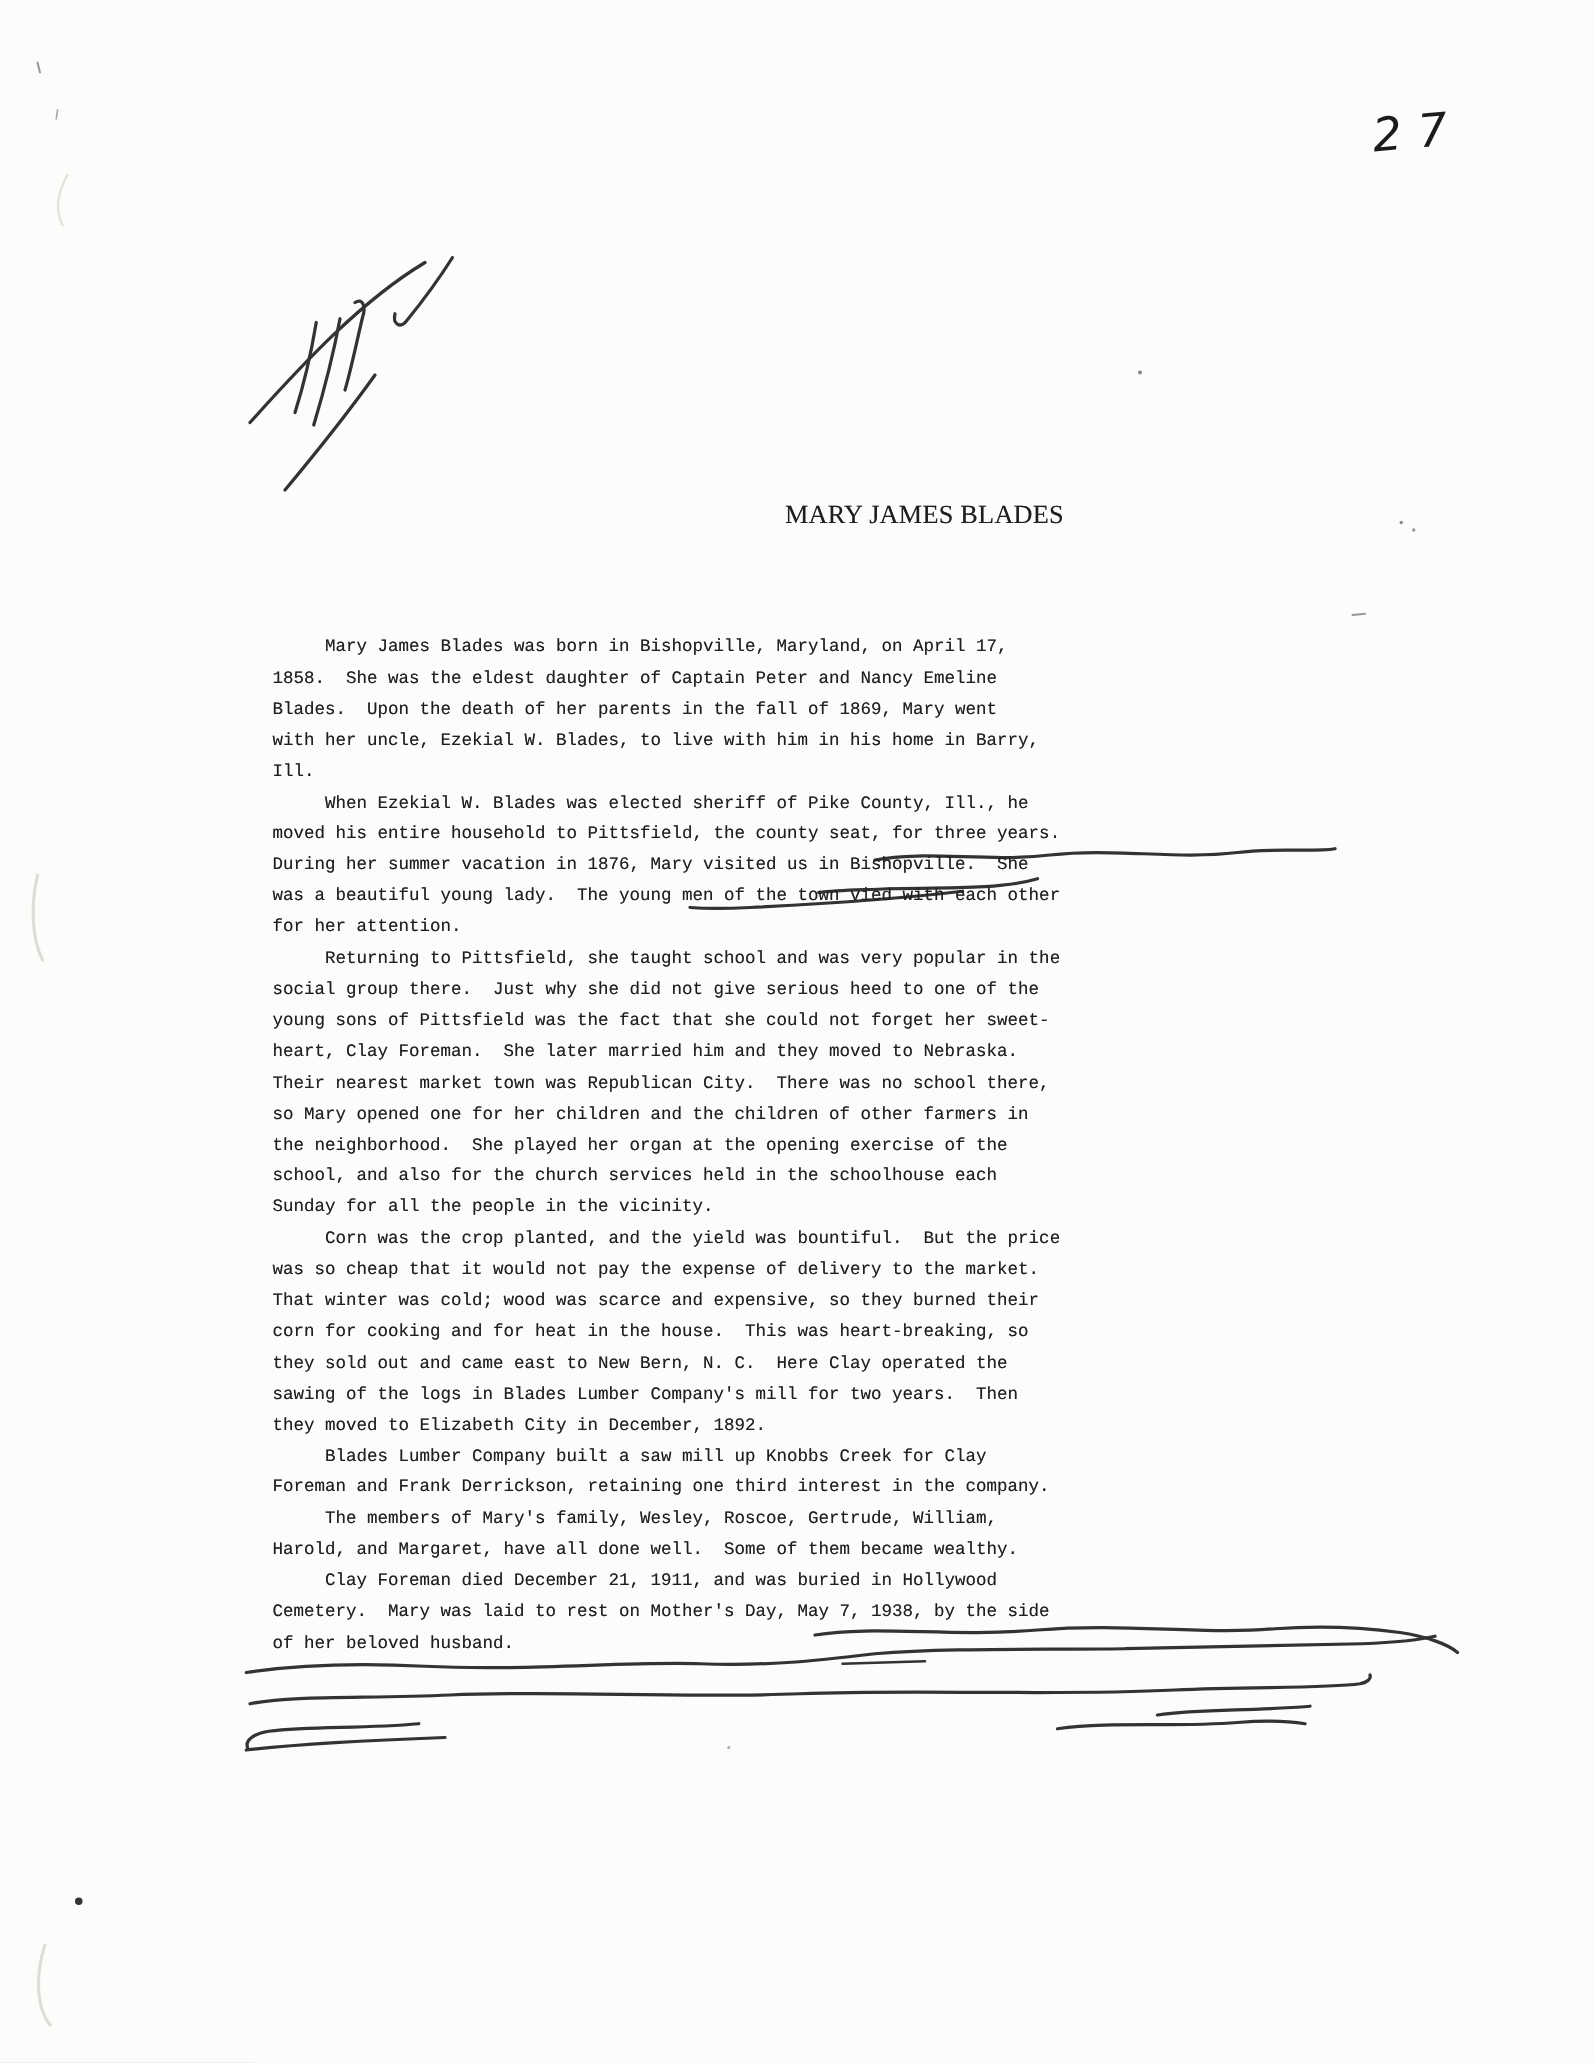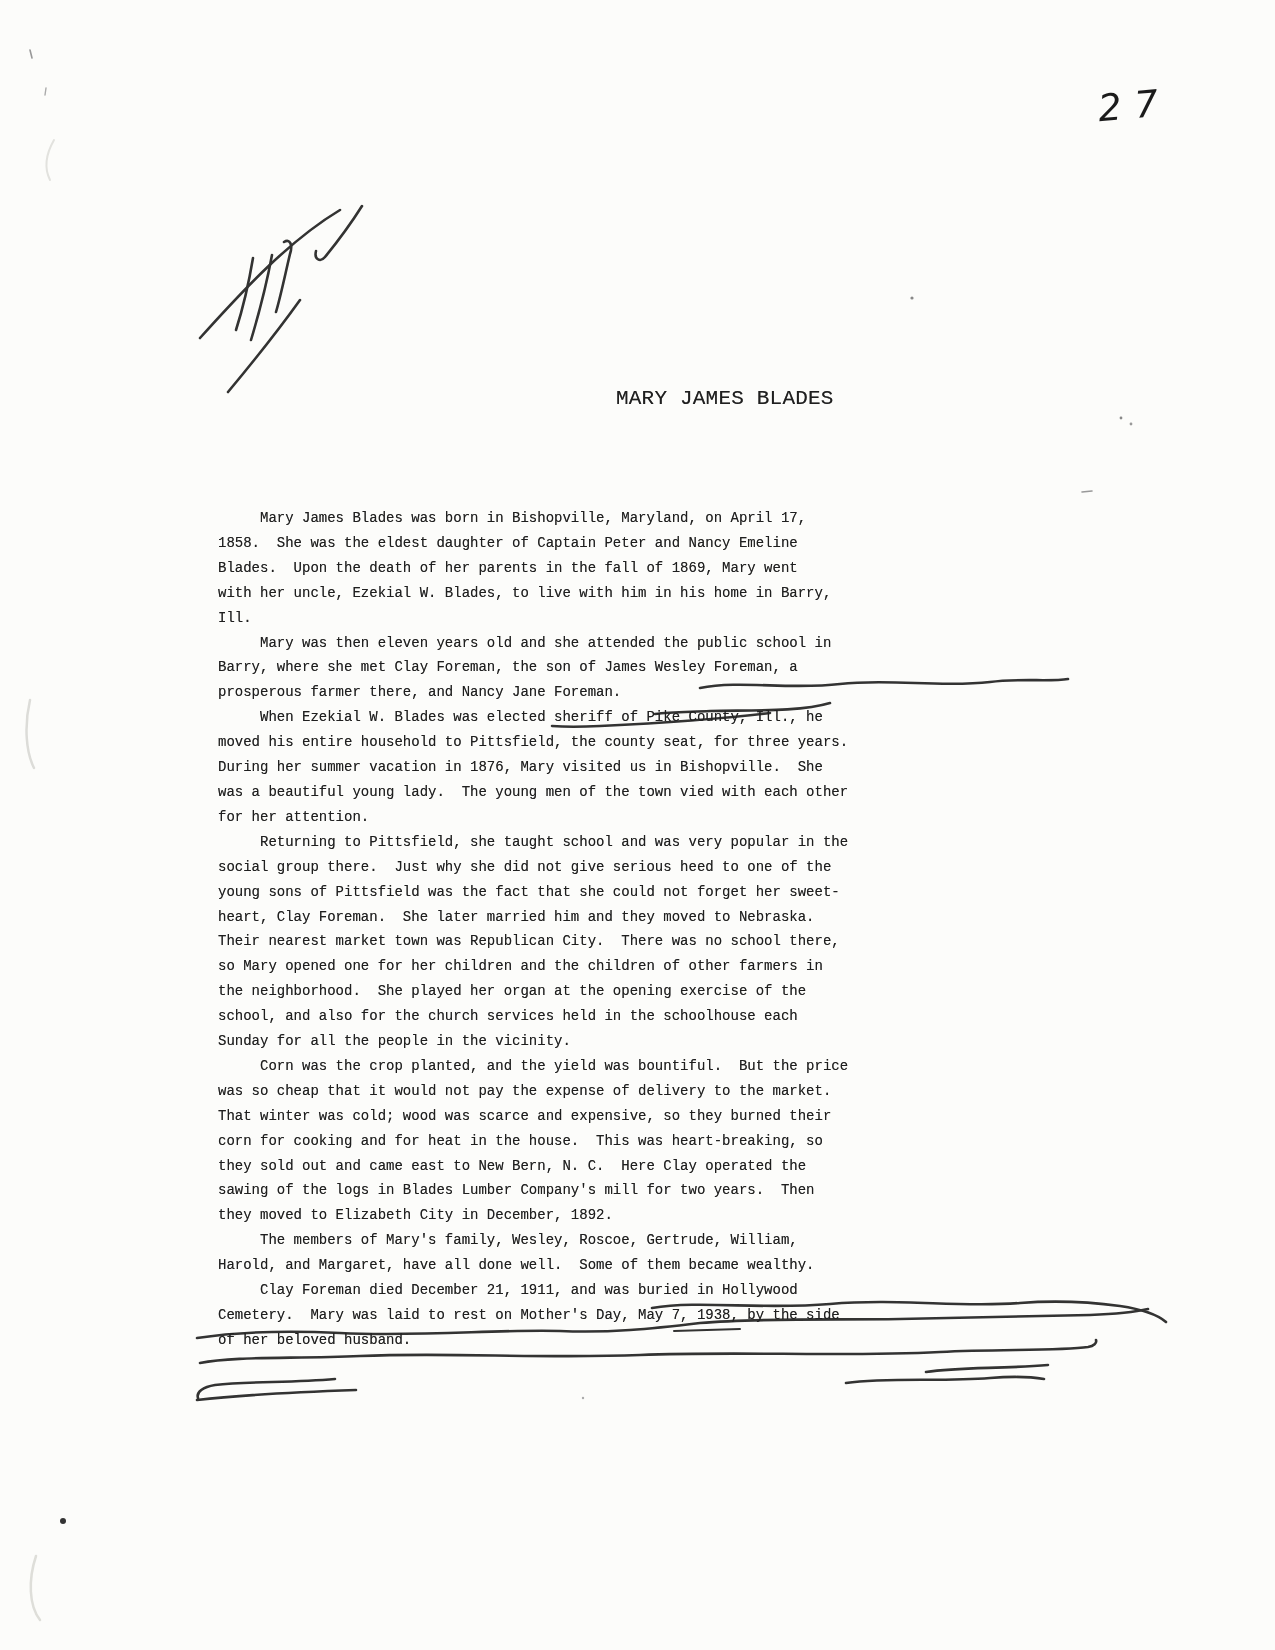"MARY JAMES BLADES" .title { font-family: none -> Liberation Serif, serif; margin: 0 -> 12px }
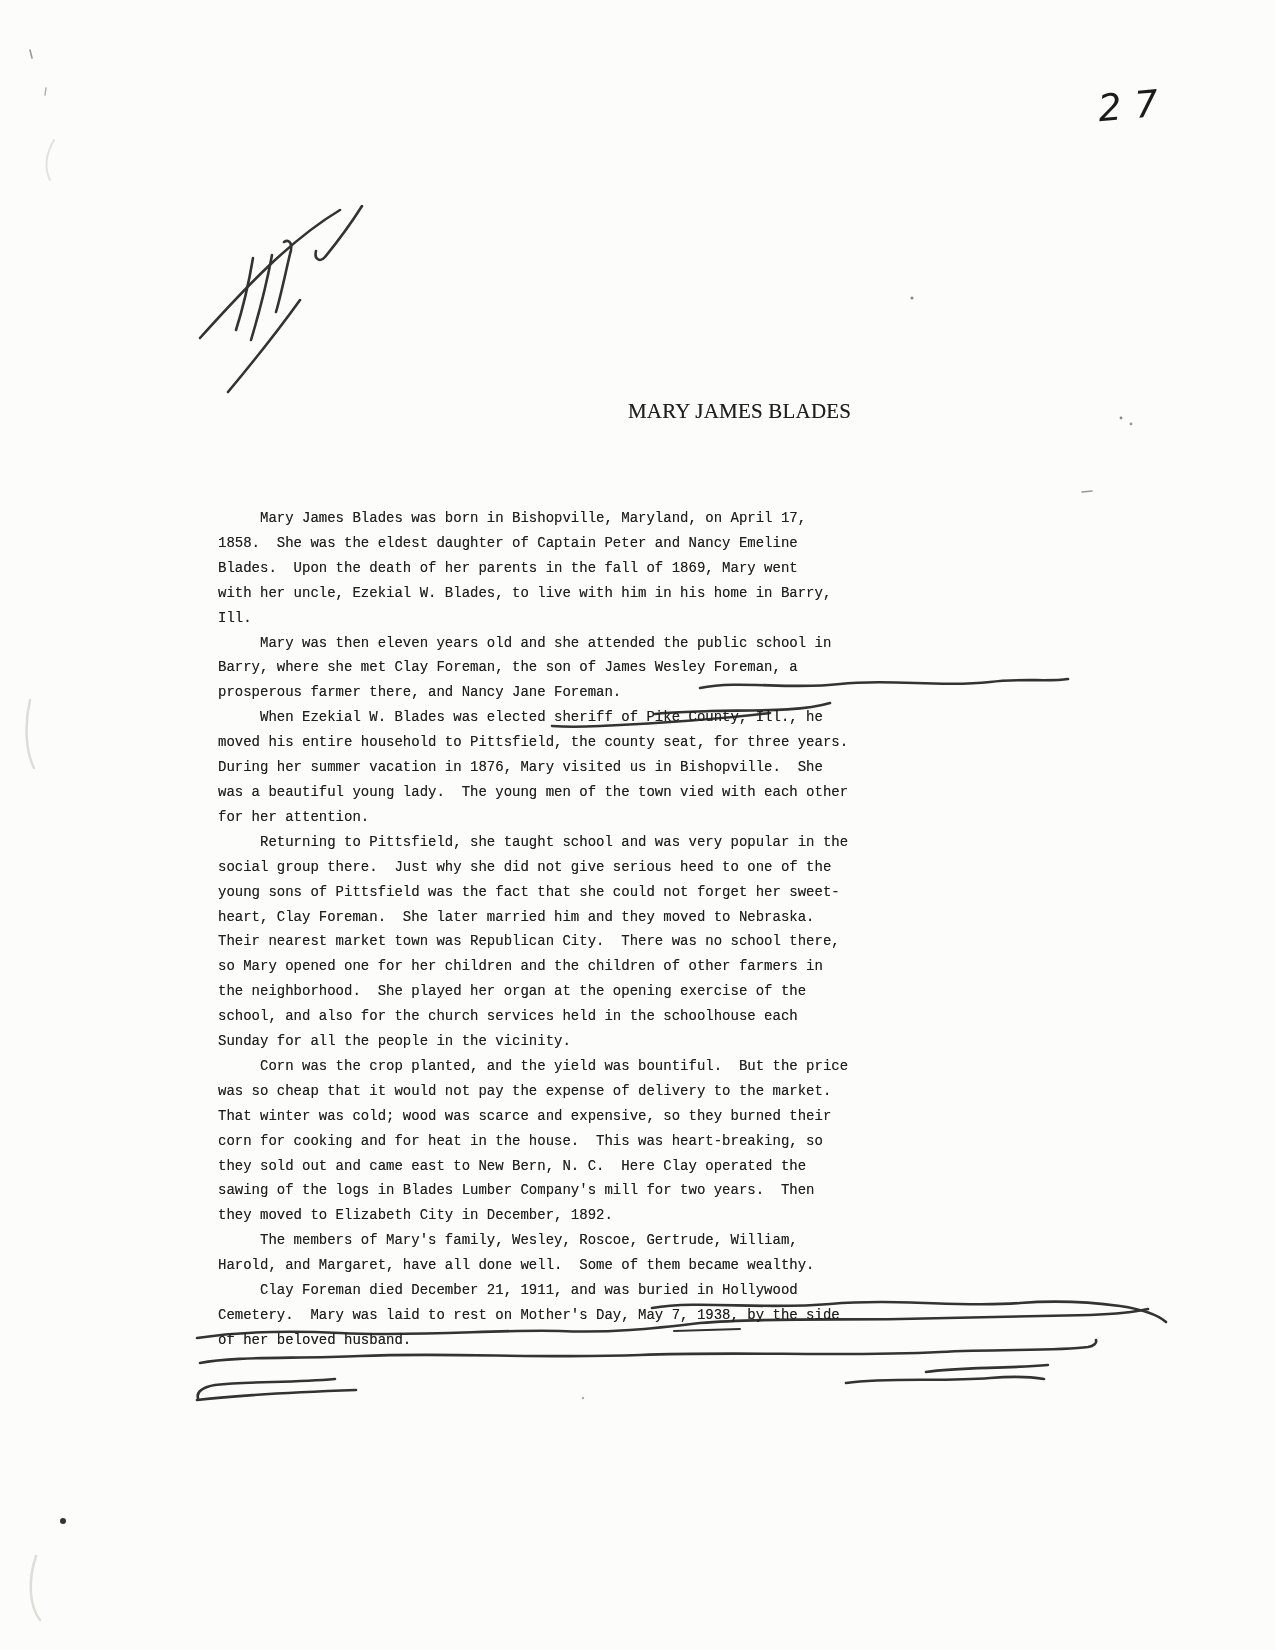"Mary was then eleven years" p { html: <p> Mary was then eleven years old and she attended the public school in Barry, where she met Clay Foreman, the son of James Wesley Foreman, a prosperous farmer there, and Nancy Jane Foreman.</p> -> none }
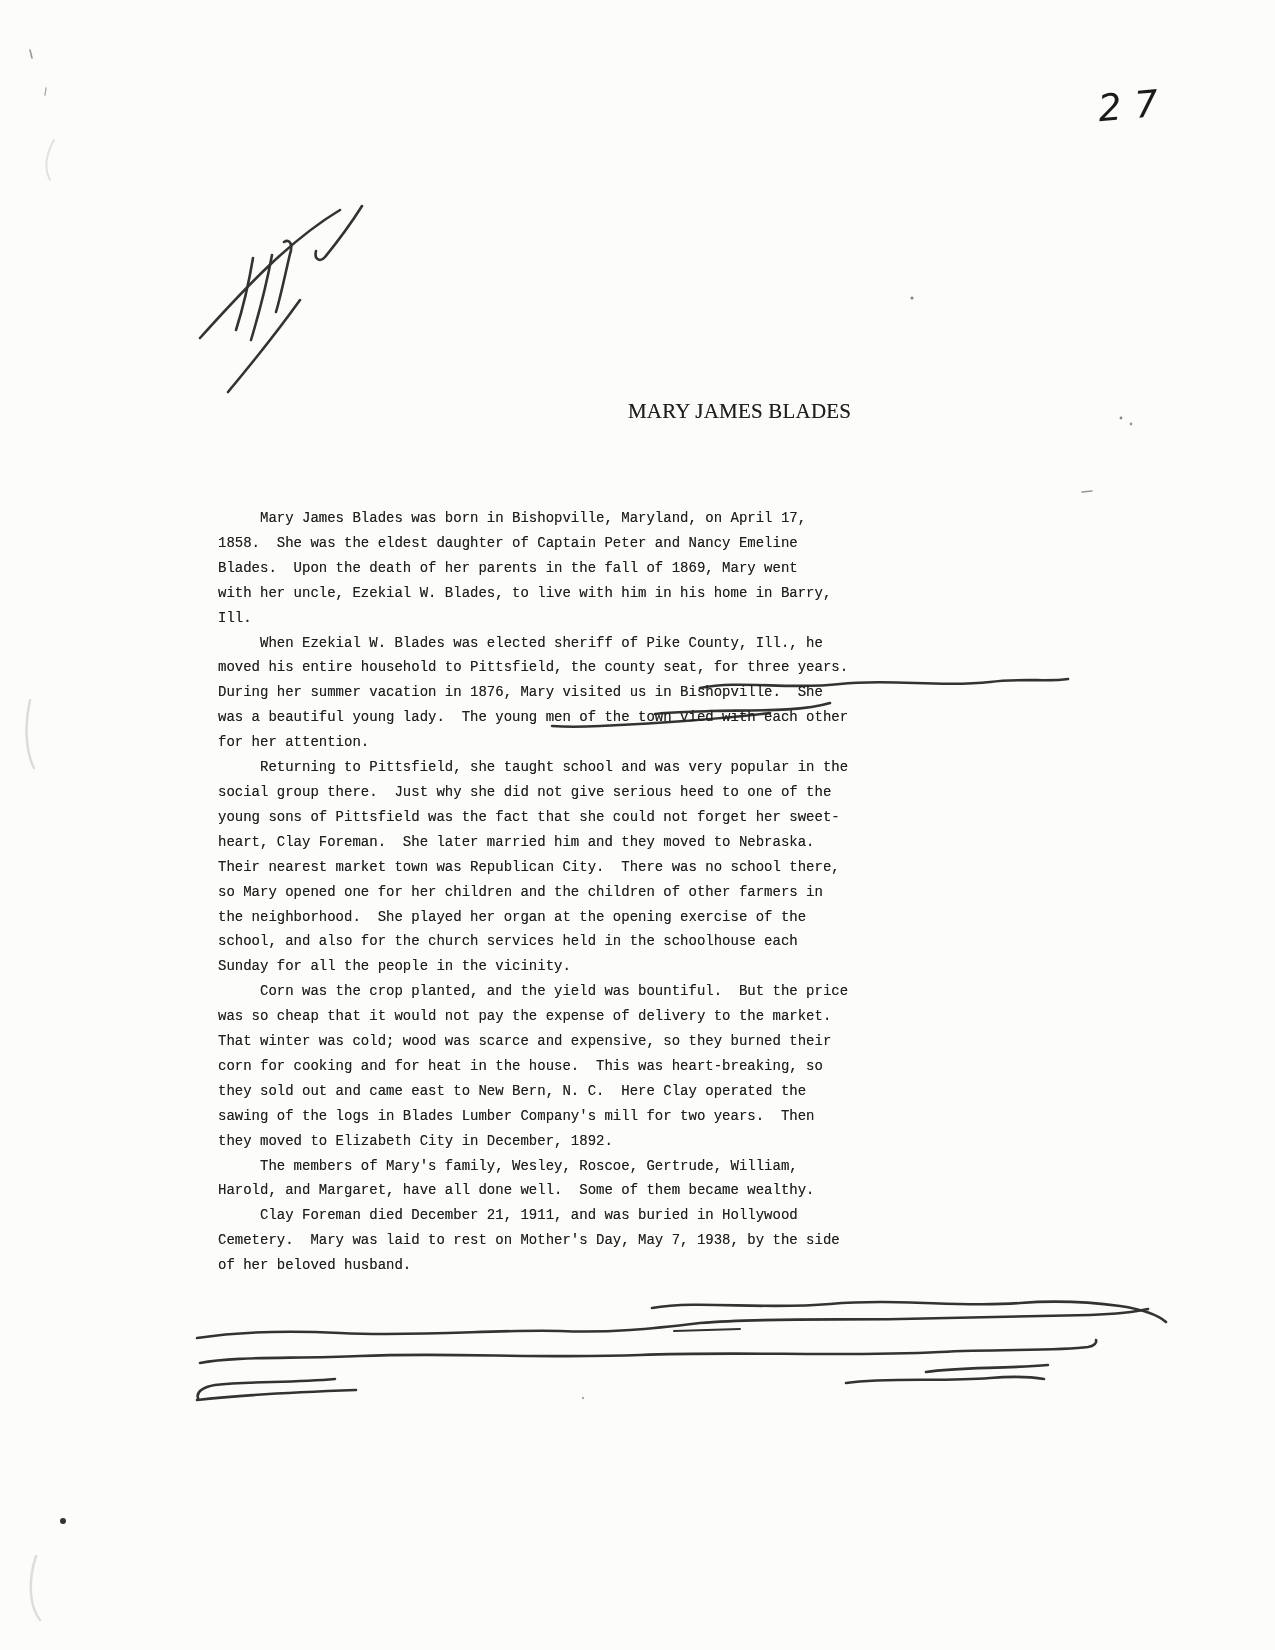"Blades Lumber Company built a" p { html: none -> <p> Blades Lumber Company built a saw mill up Knobbs Creek for Clay Foreman and Frank Derrickson, retaining one third interest in the company.</p> }
